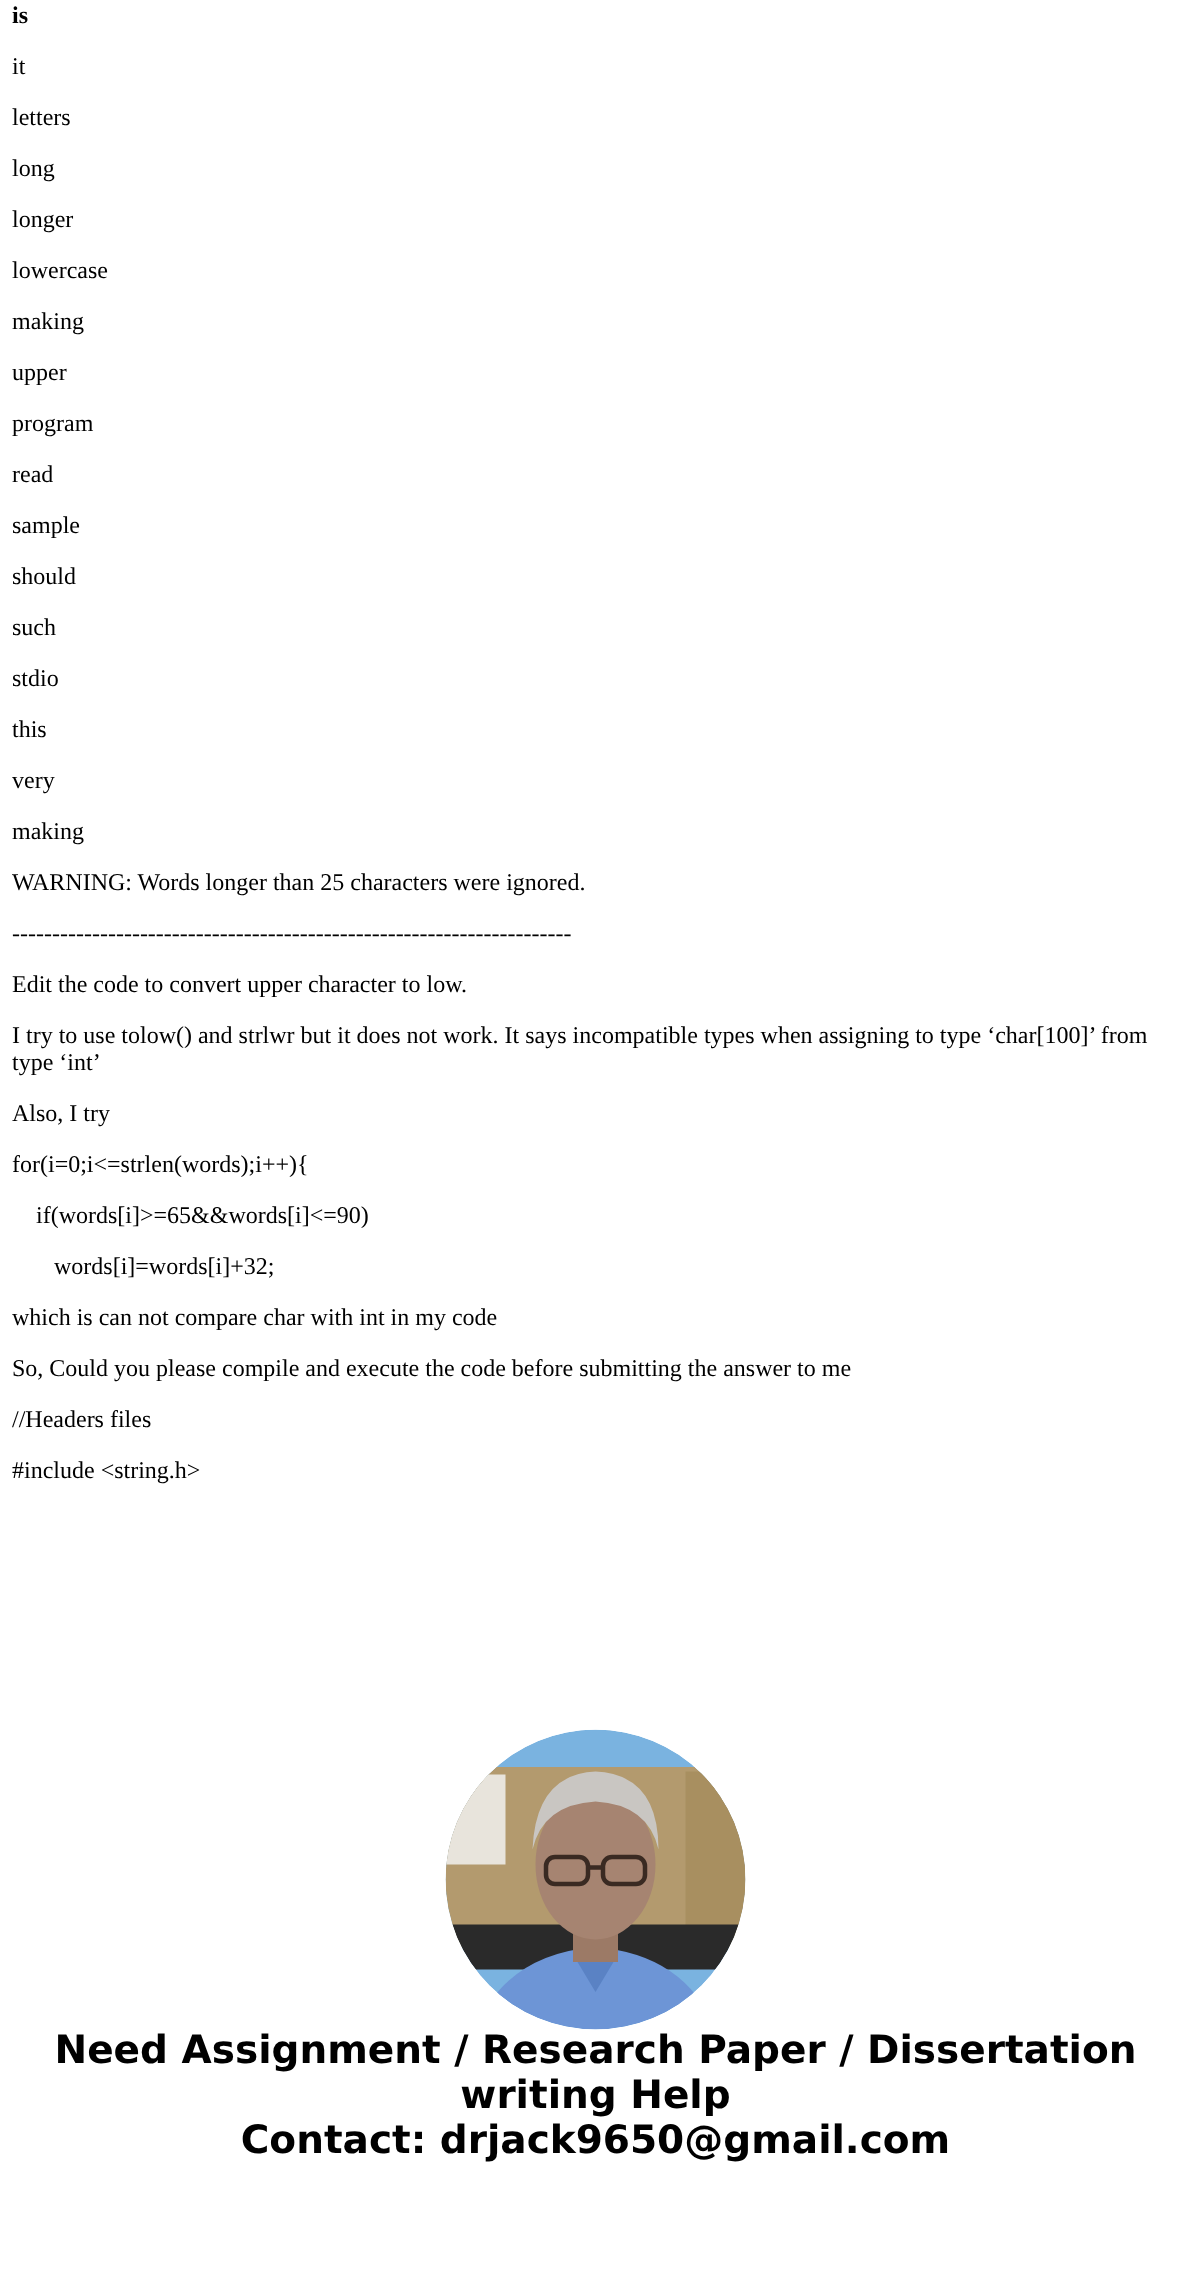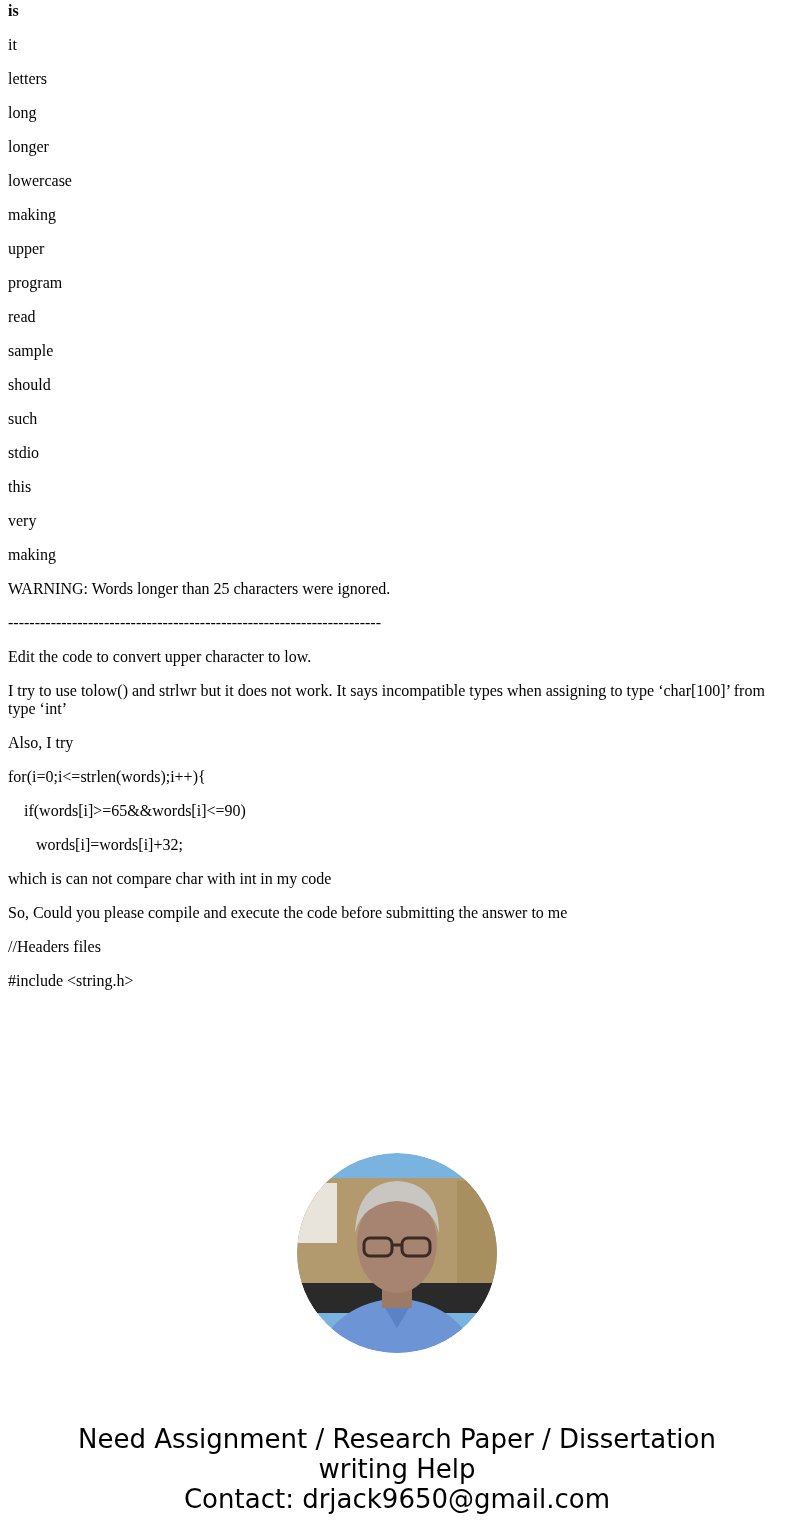"Need Assignment / Research Paper" .promo { font-weight: normal -> bold; top: 1424px -> 1352px }
